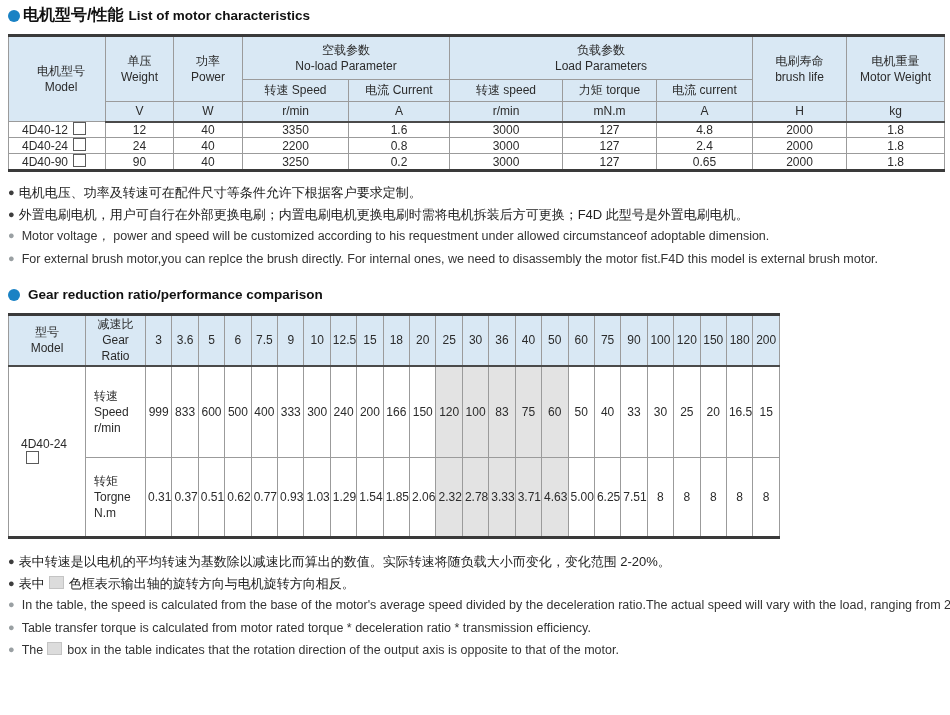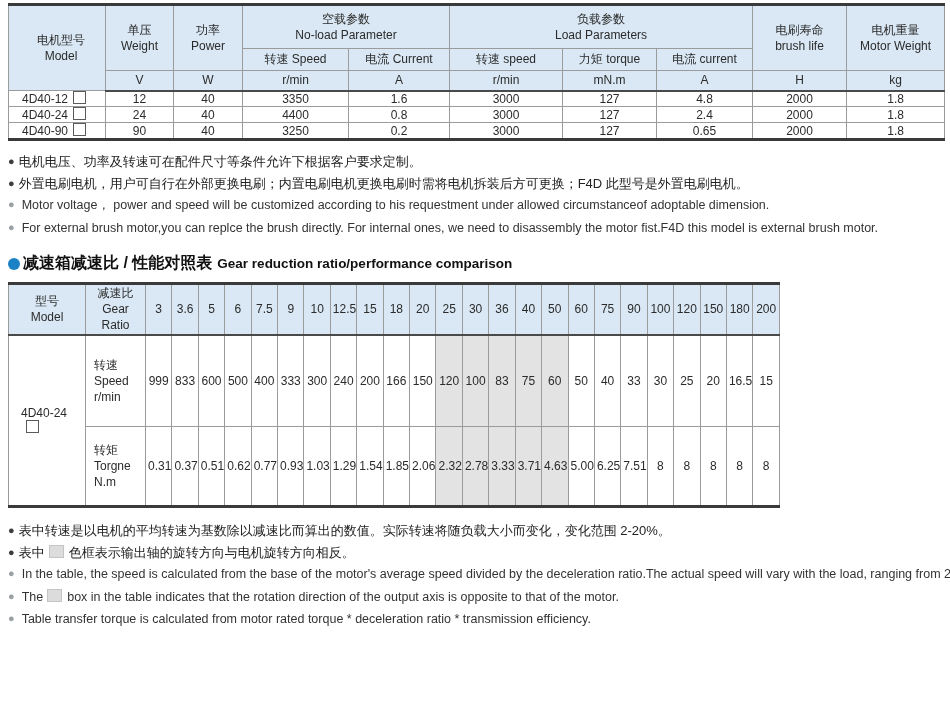"电机型号/性能" div.sec-title { html: none -> <div> <span></span> <span>电机型号/性能</span> <span>List of motor characteristics</span> </div> }
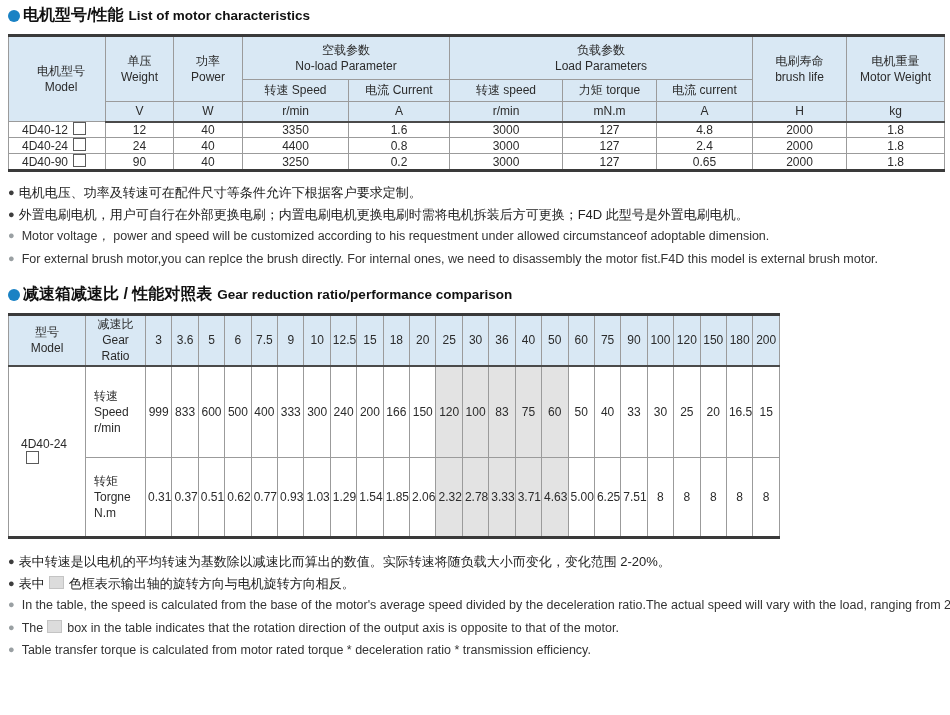"4400" td { text: 4400 -> 2200 }
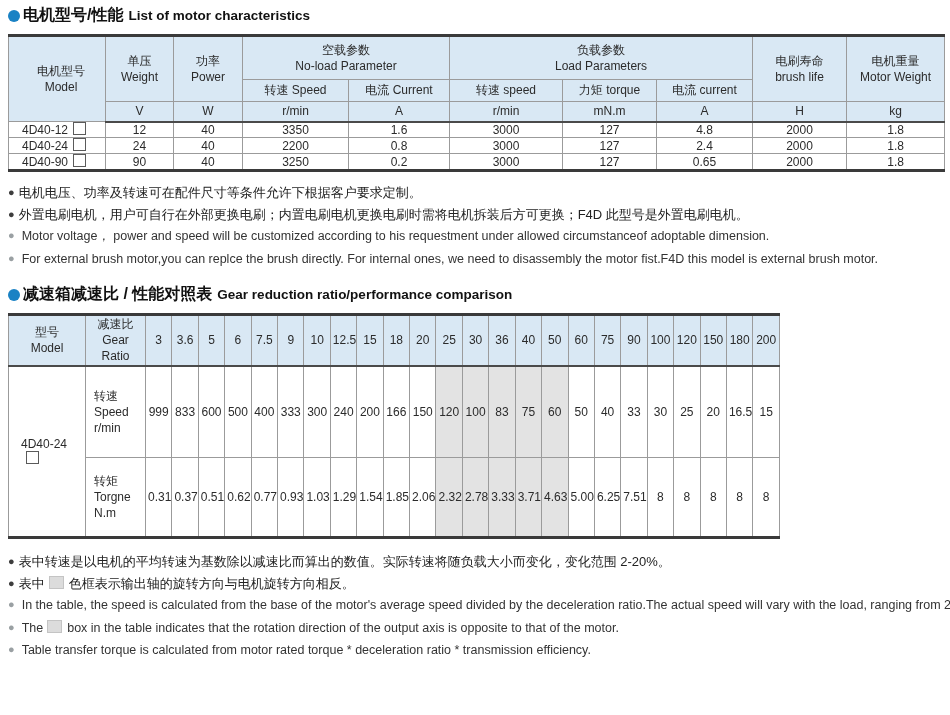"减速箱减速比 / 性能对照表" span.t-cn { html: <span>减速箱减速比 / 性能对照表</span> -> none }
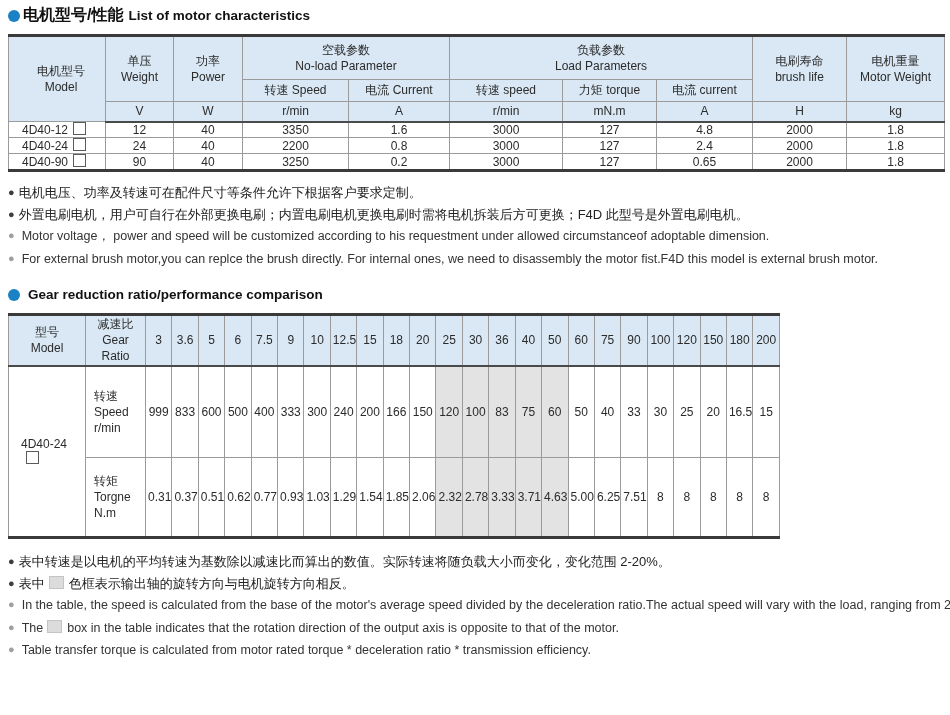"● The box in the" div.note { order: before "● Table transfer torque is" -> after "● Table transfer torque is" }
